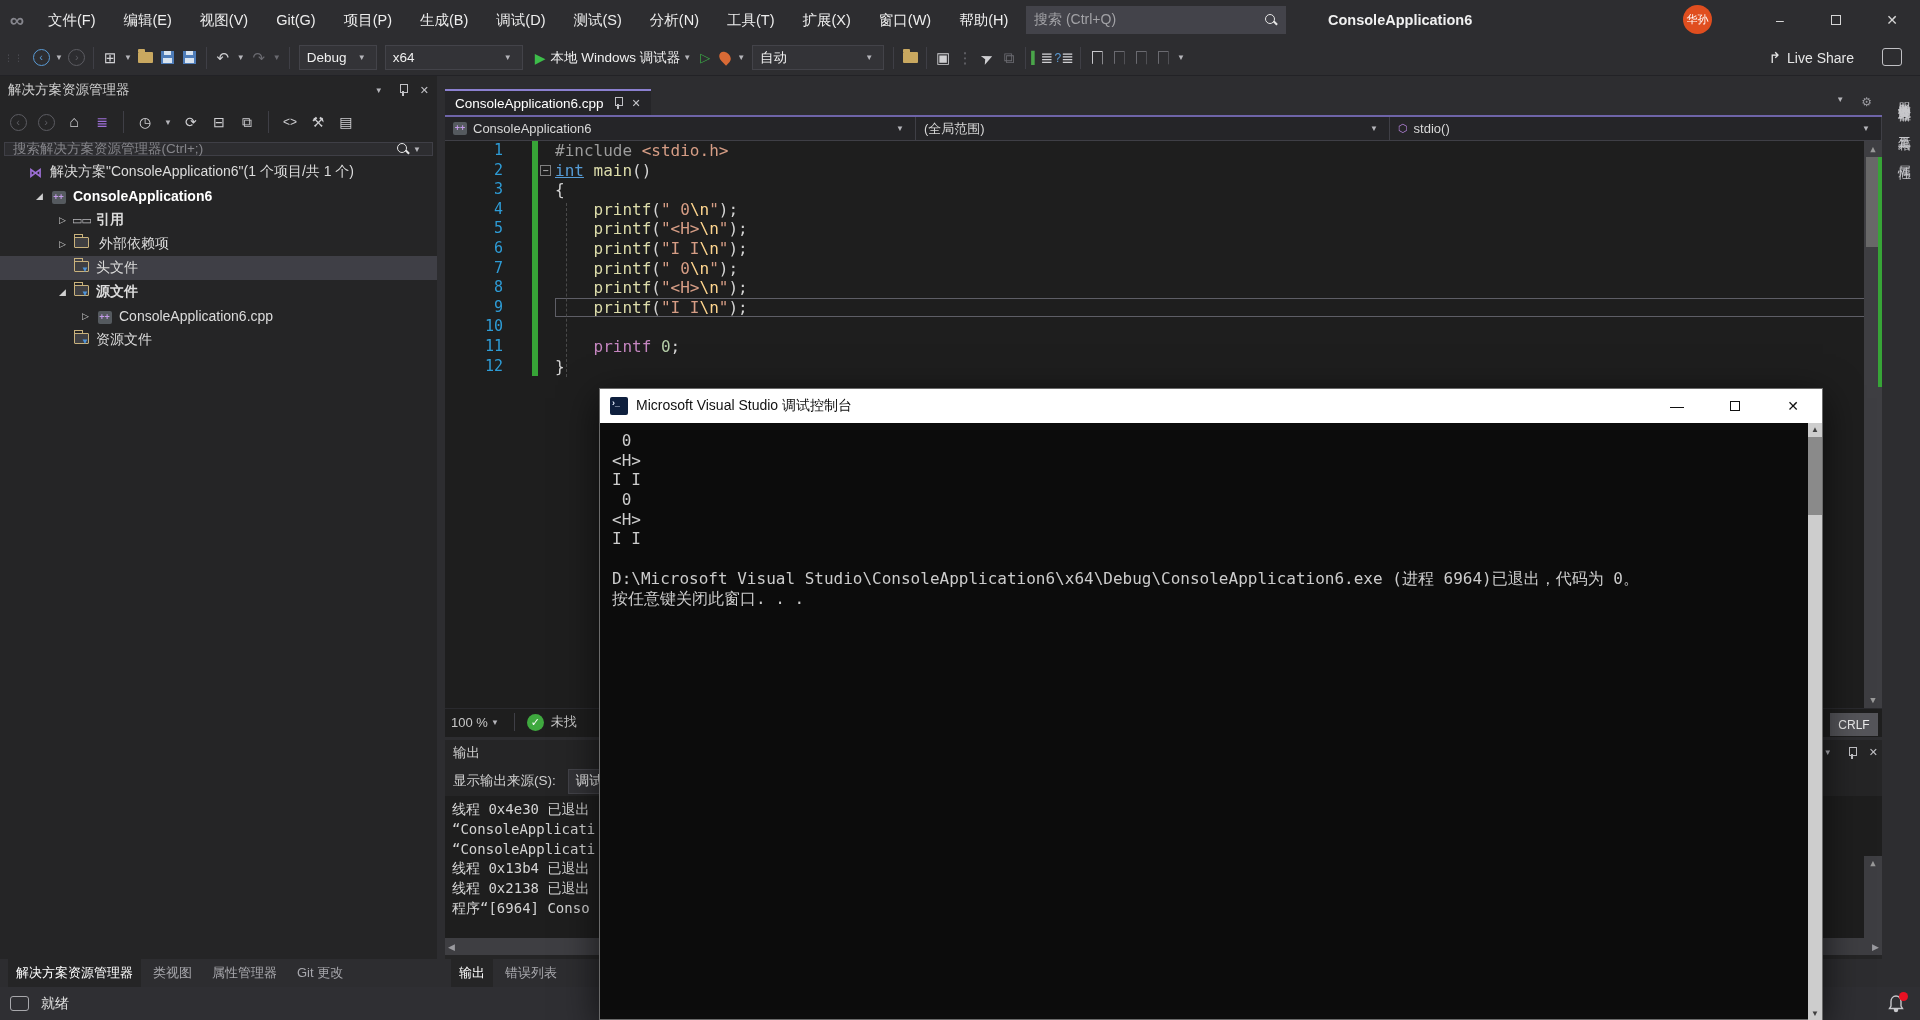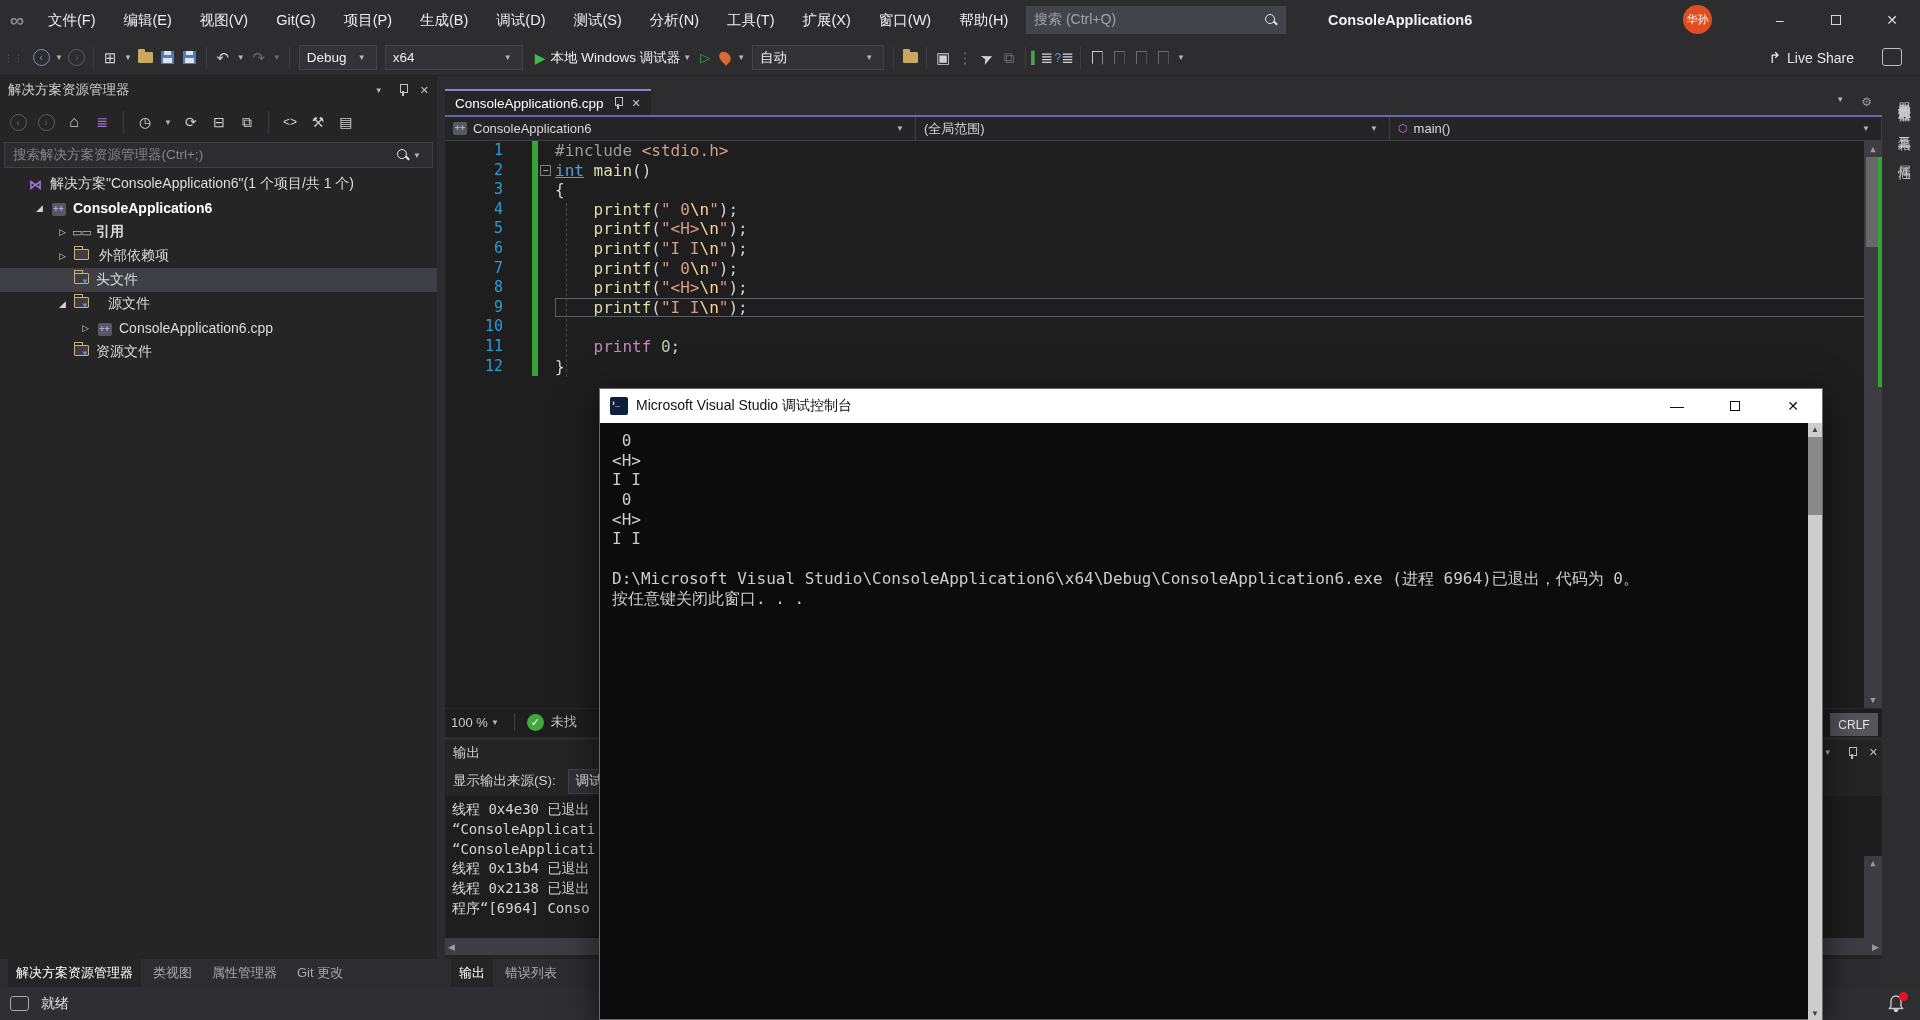"main()" span { text: main -> stdio }
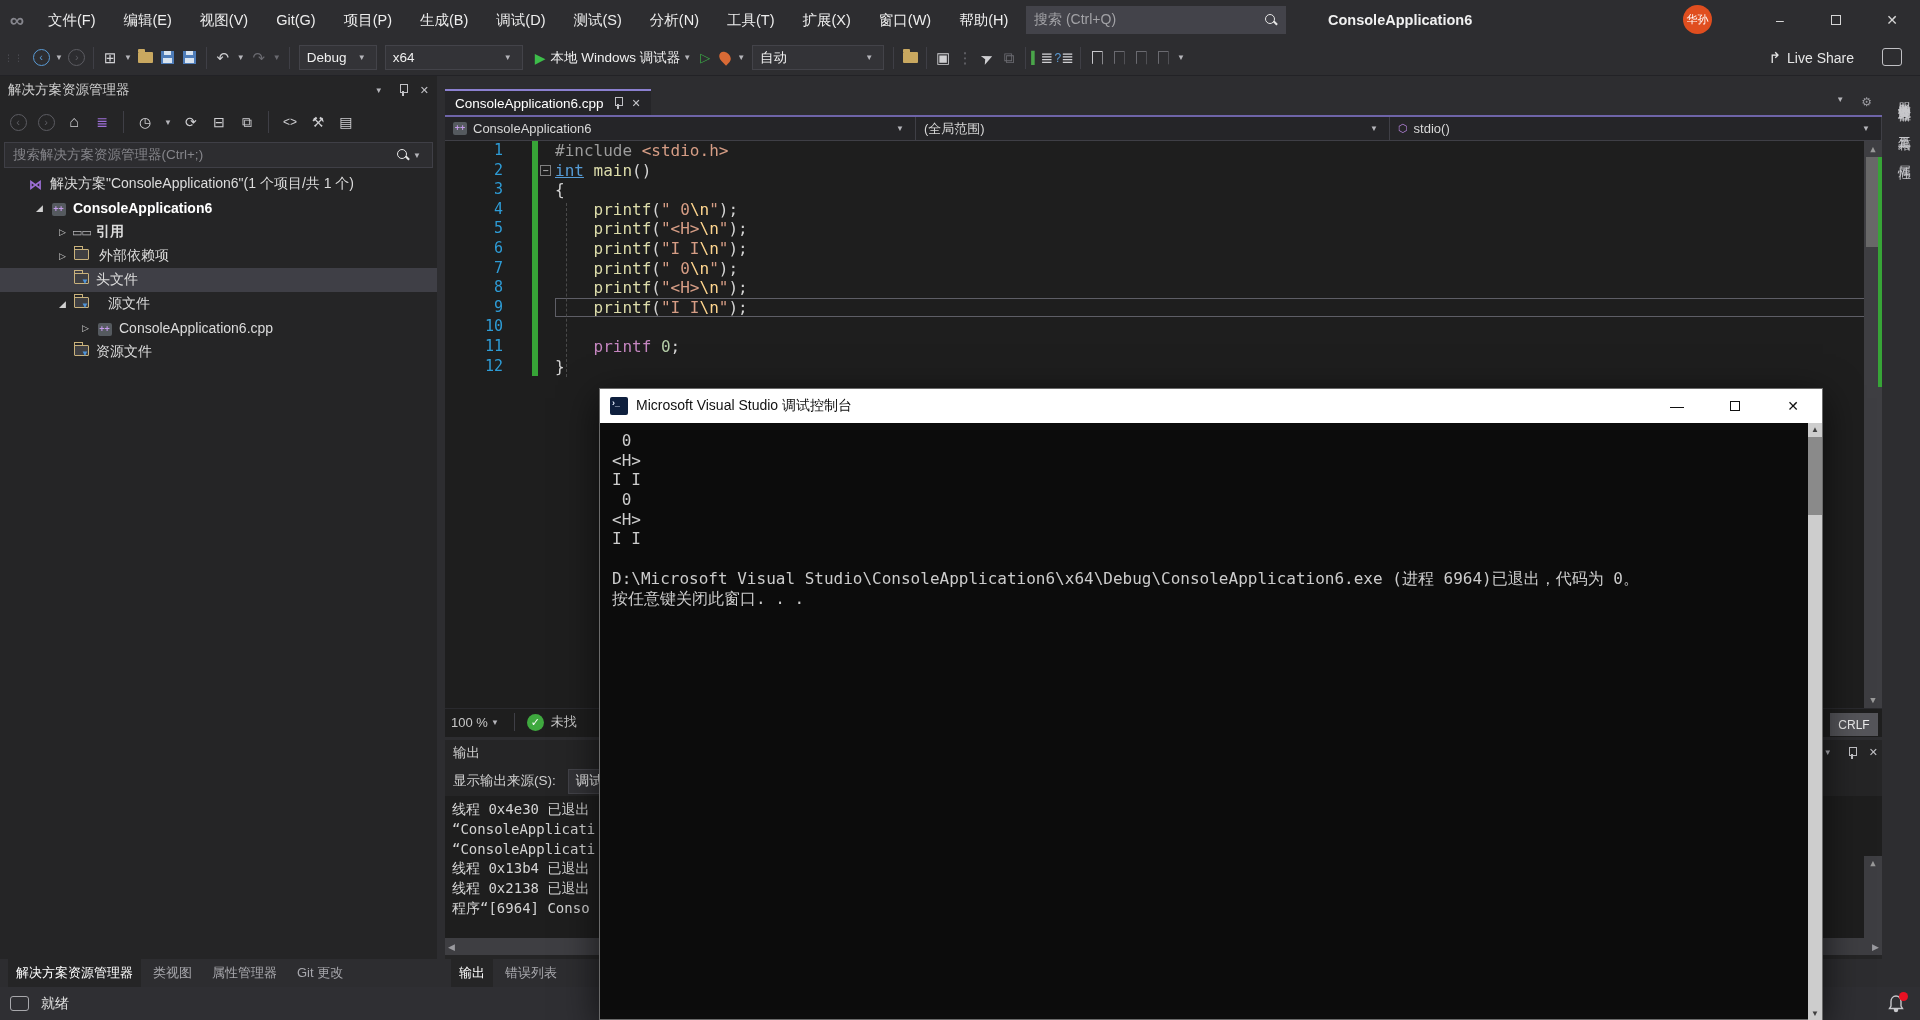"搜索解决方案资源管理器(Ctrl+;)" .se-search { height: 26px -> 14px }
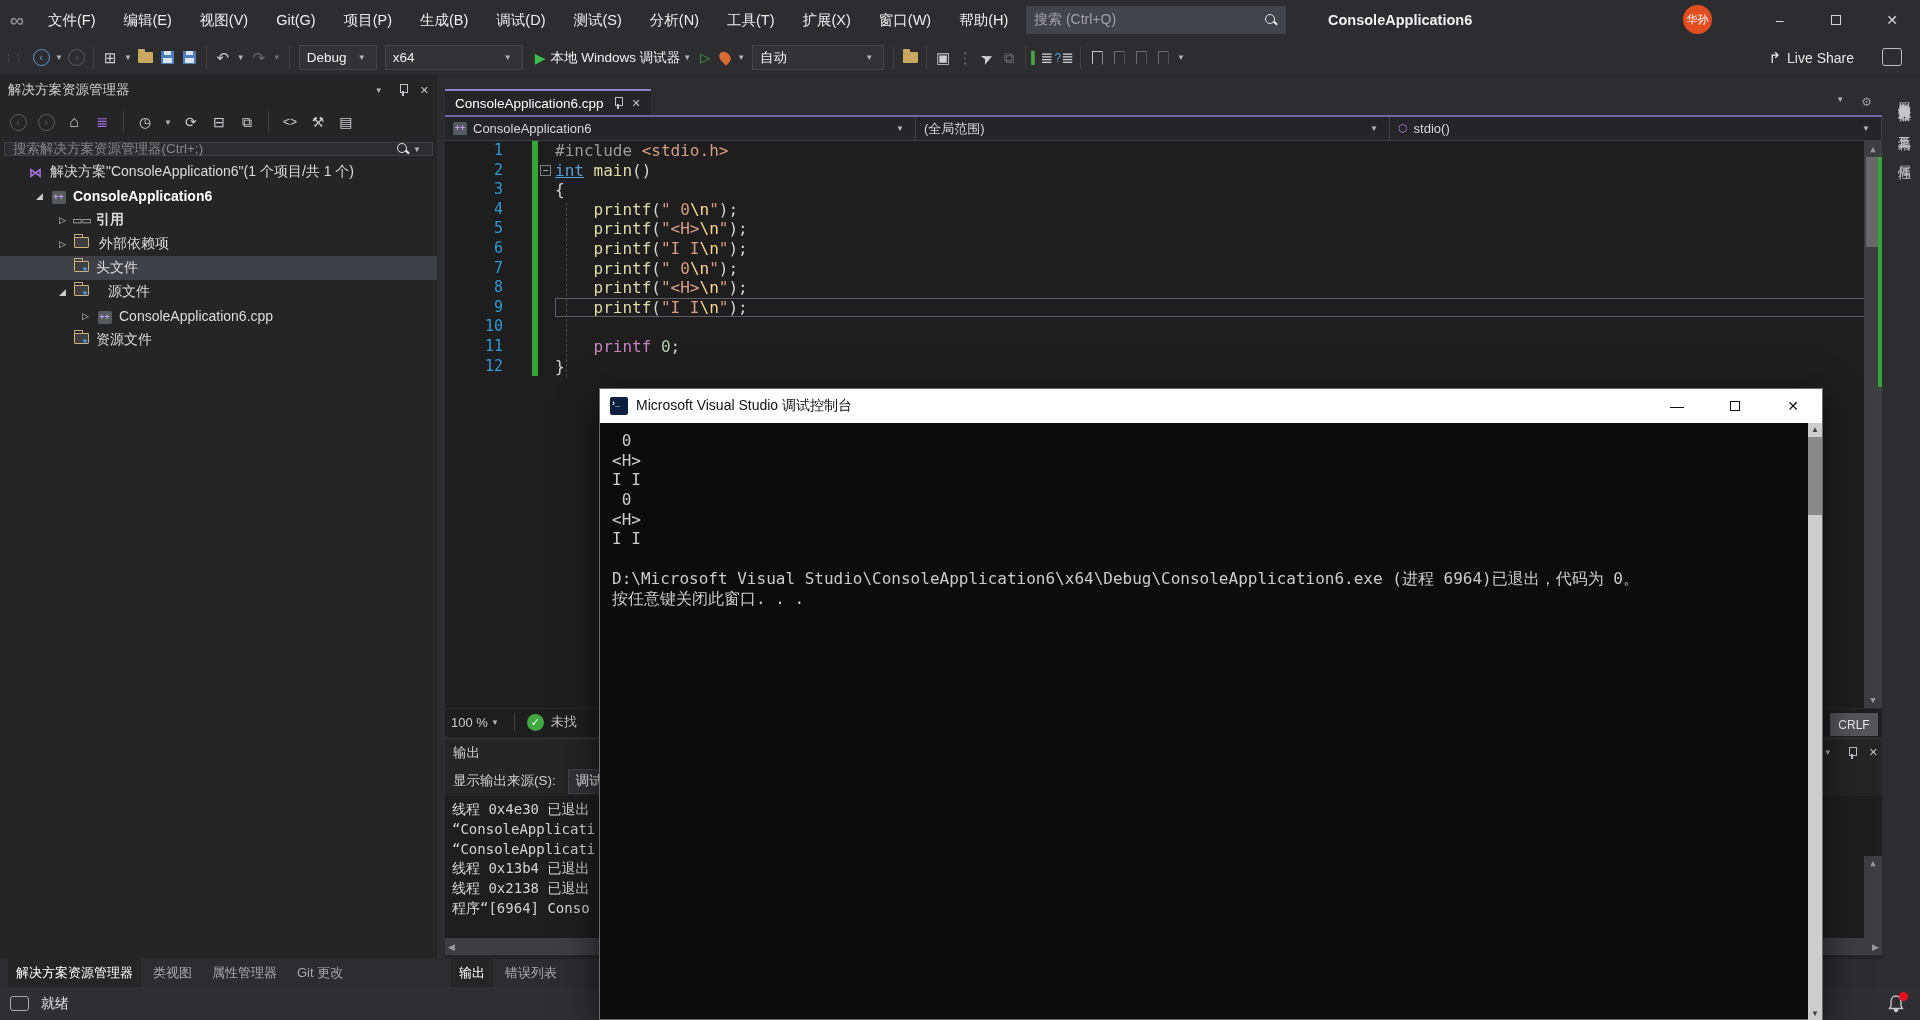"源文件" span { font-weight: none -> bold; margin-left: 16px -> 4px }
